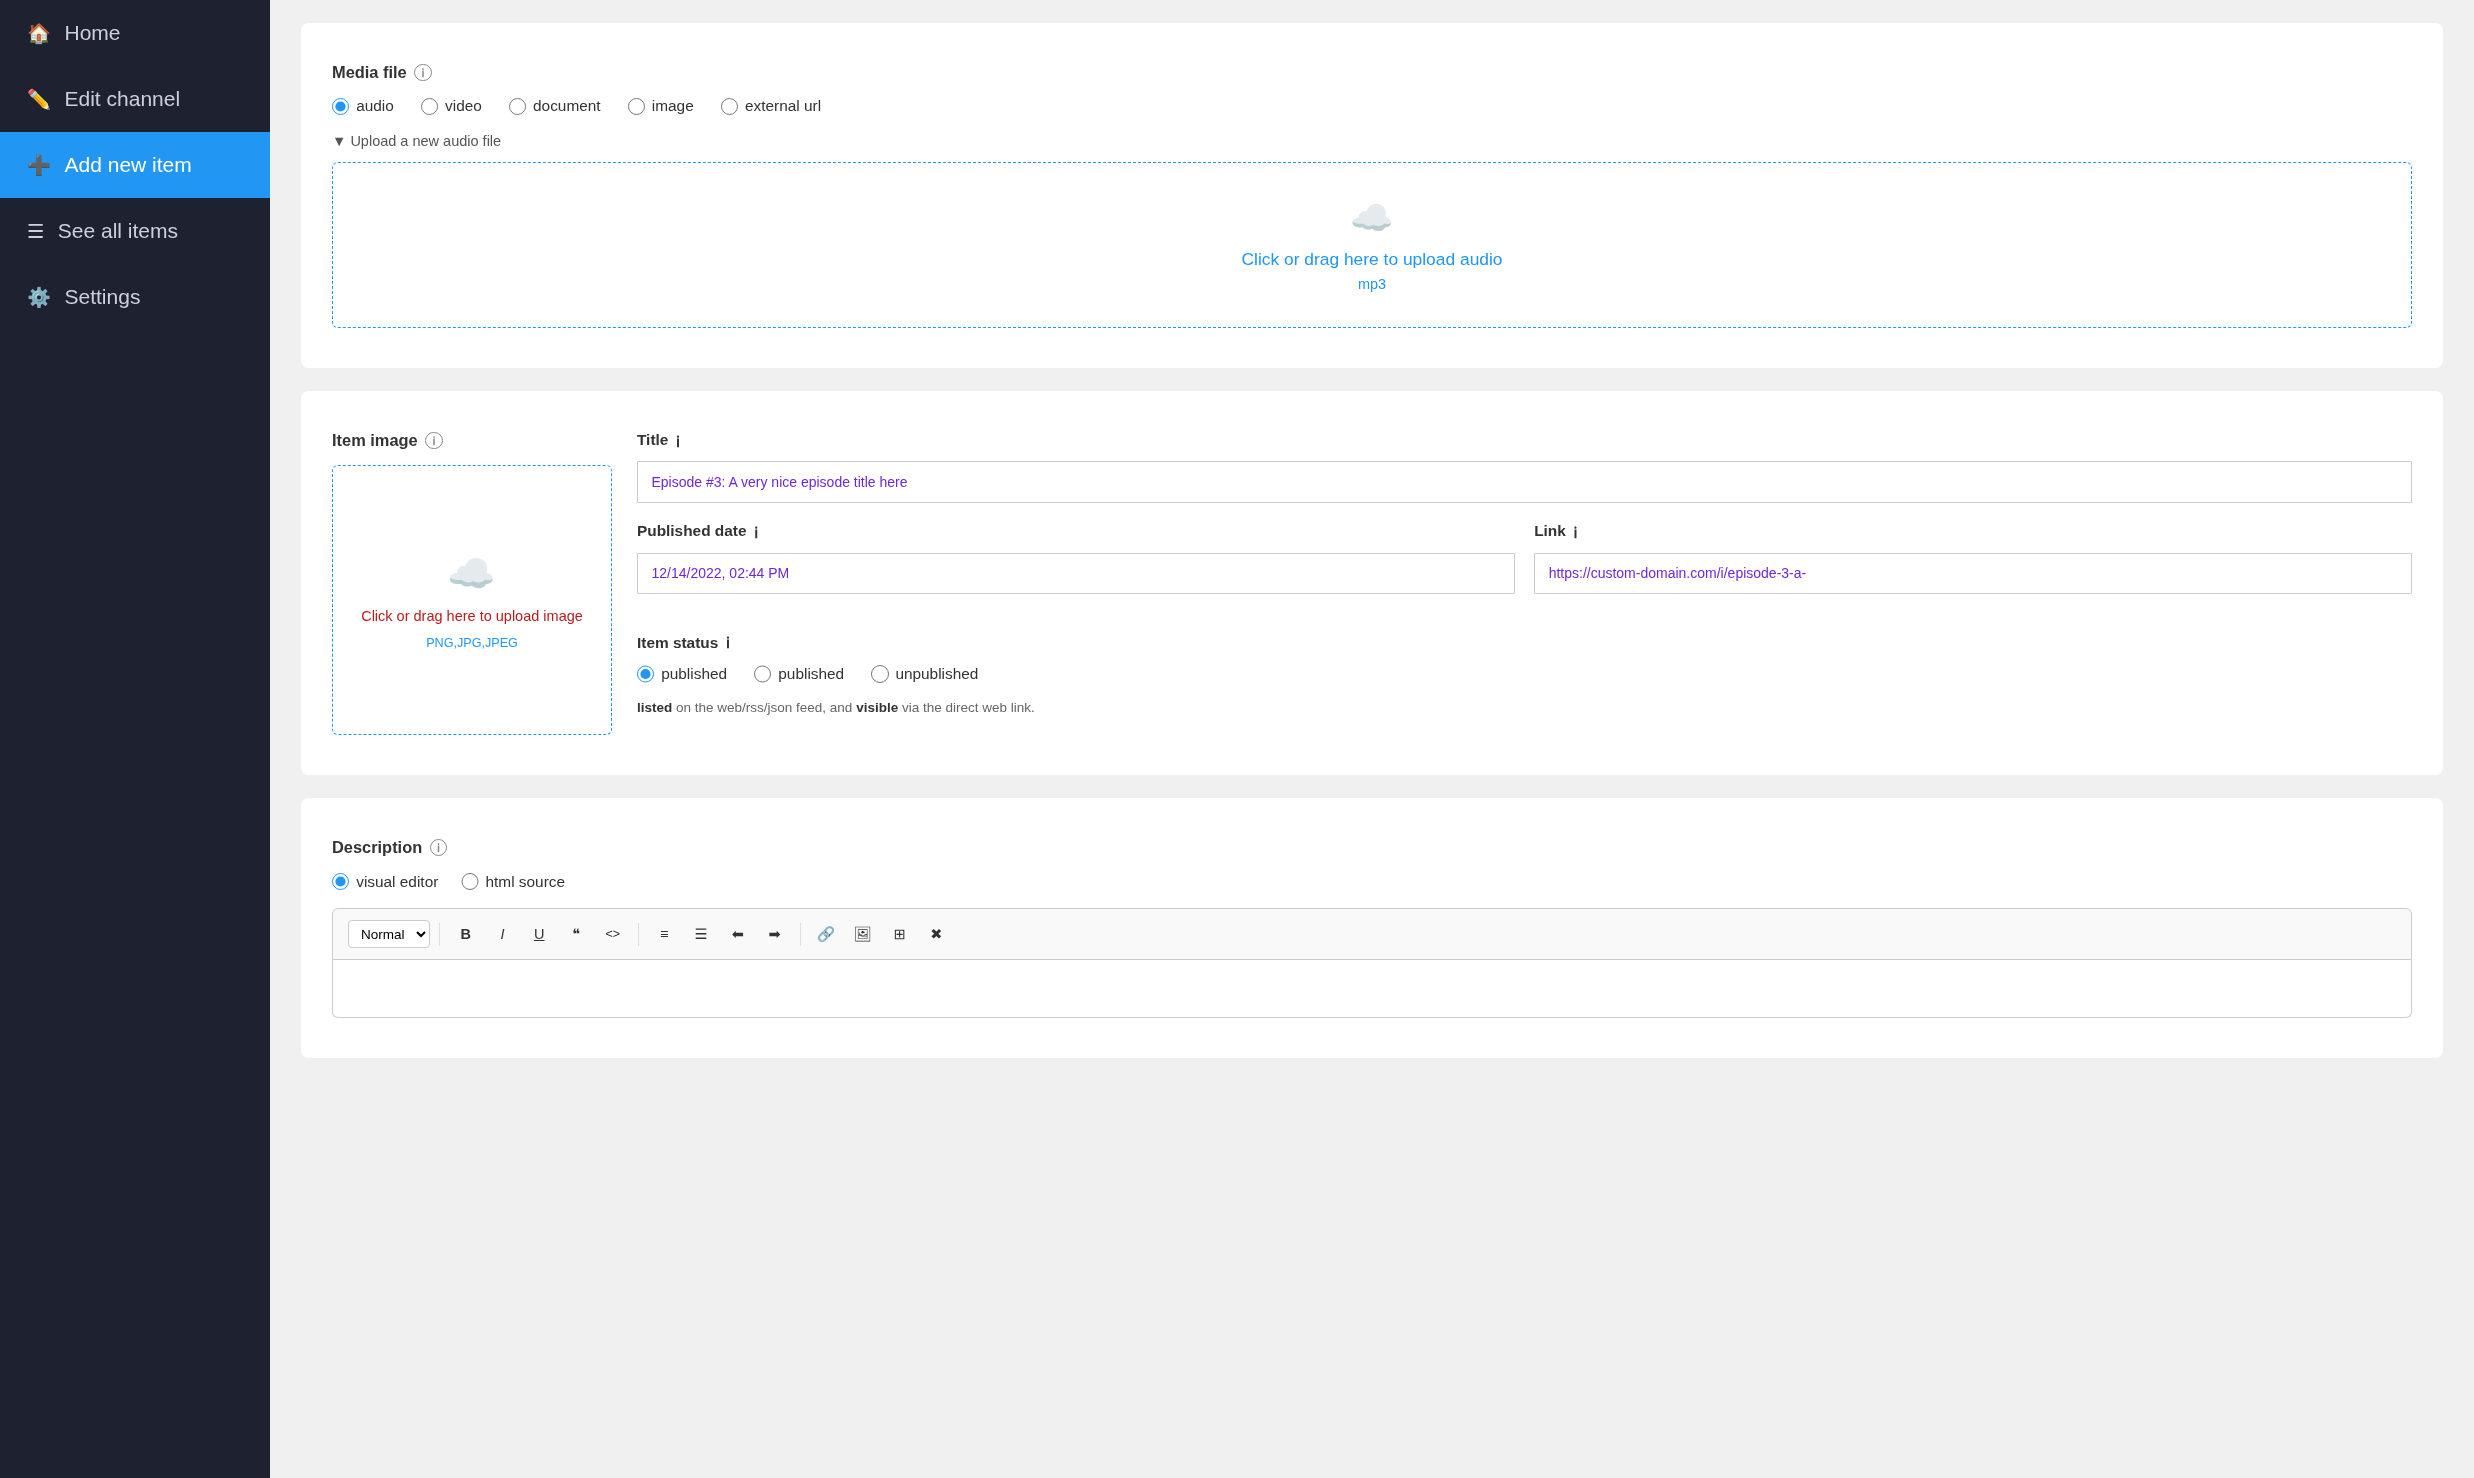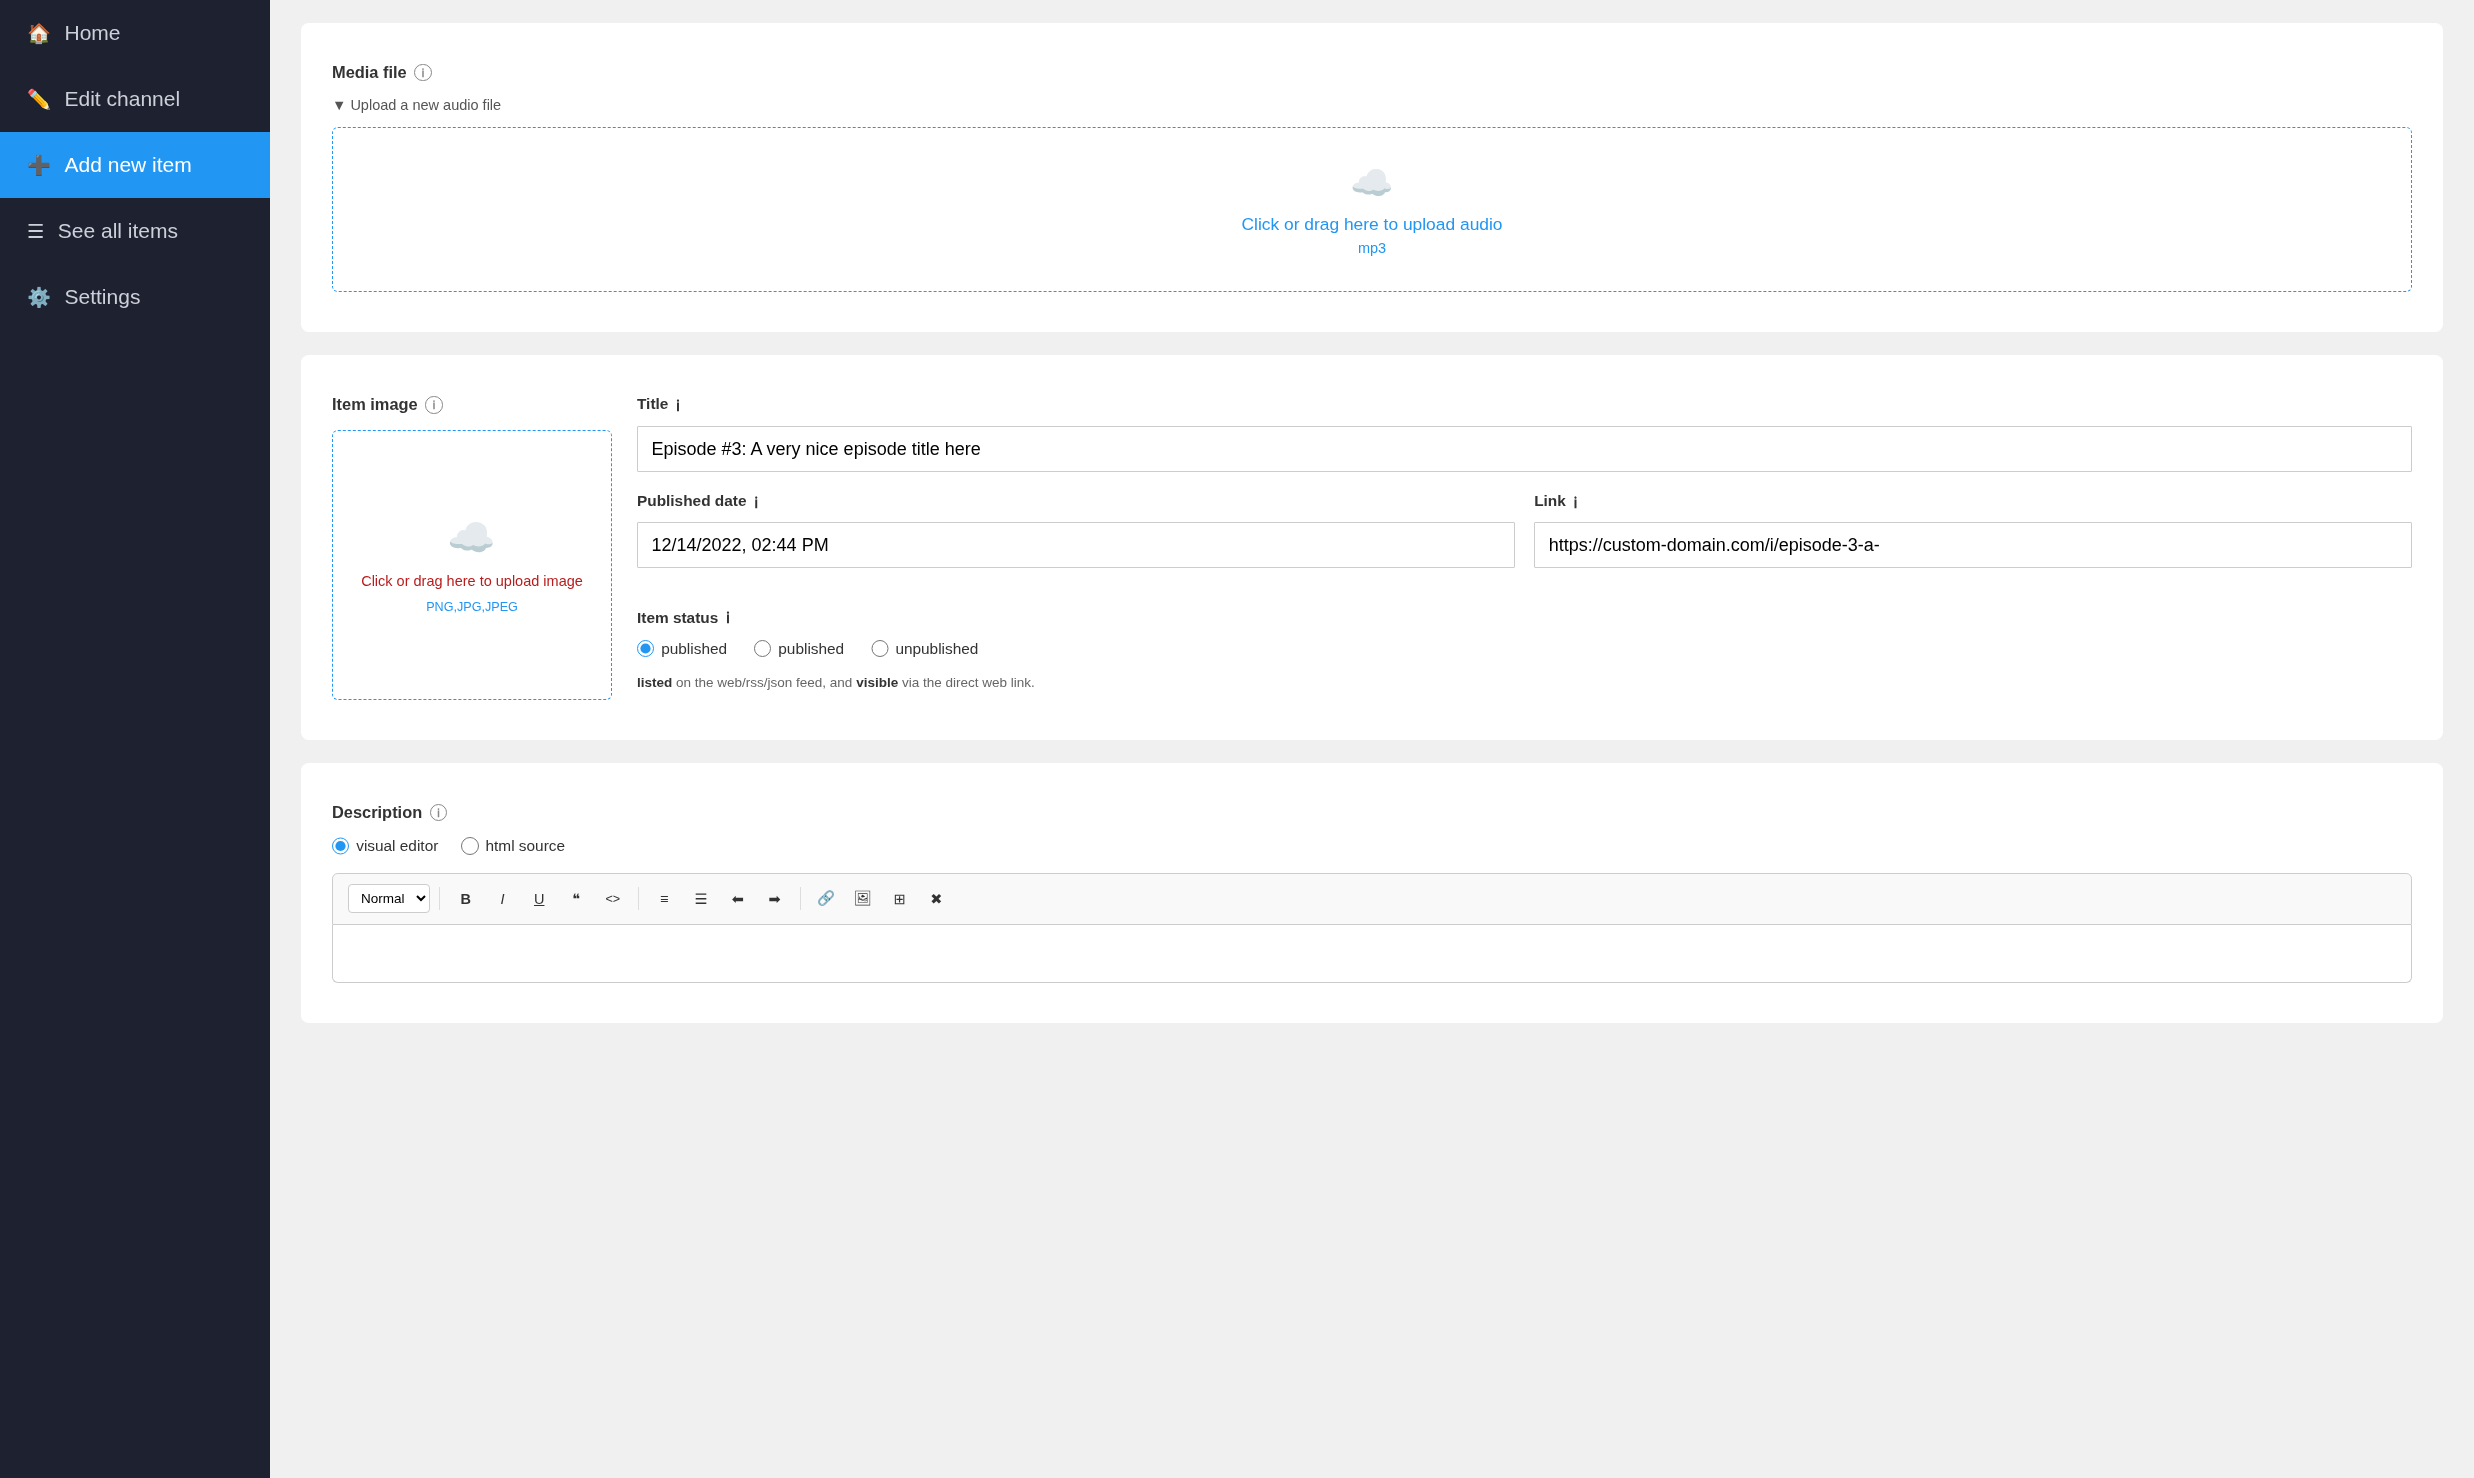"audio" div.radio-group { html: none -> <div> <label> <input> <span>audio</span> </label> <label> <input> <span>video</span> </label> <label> <input> <span>document</span> </label> <label> <input> <span>image</span> </label> <label> <input> <span>external url</span> </label> </div> }
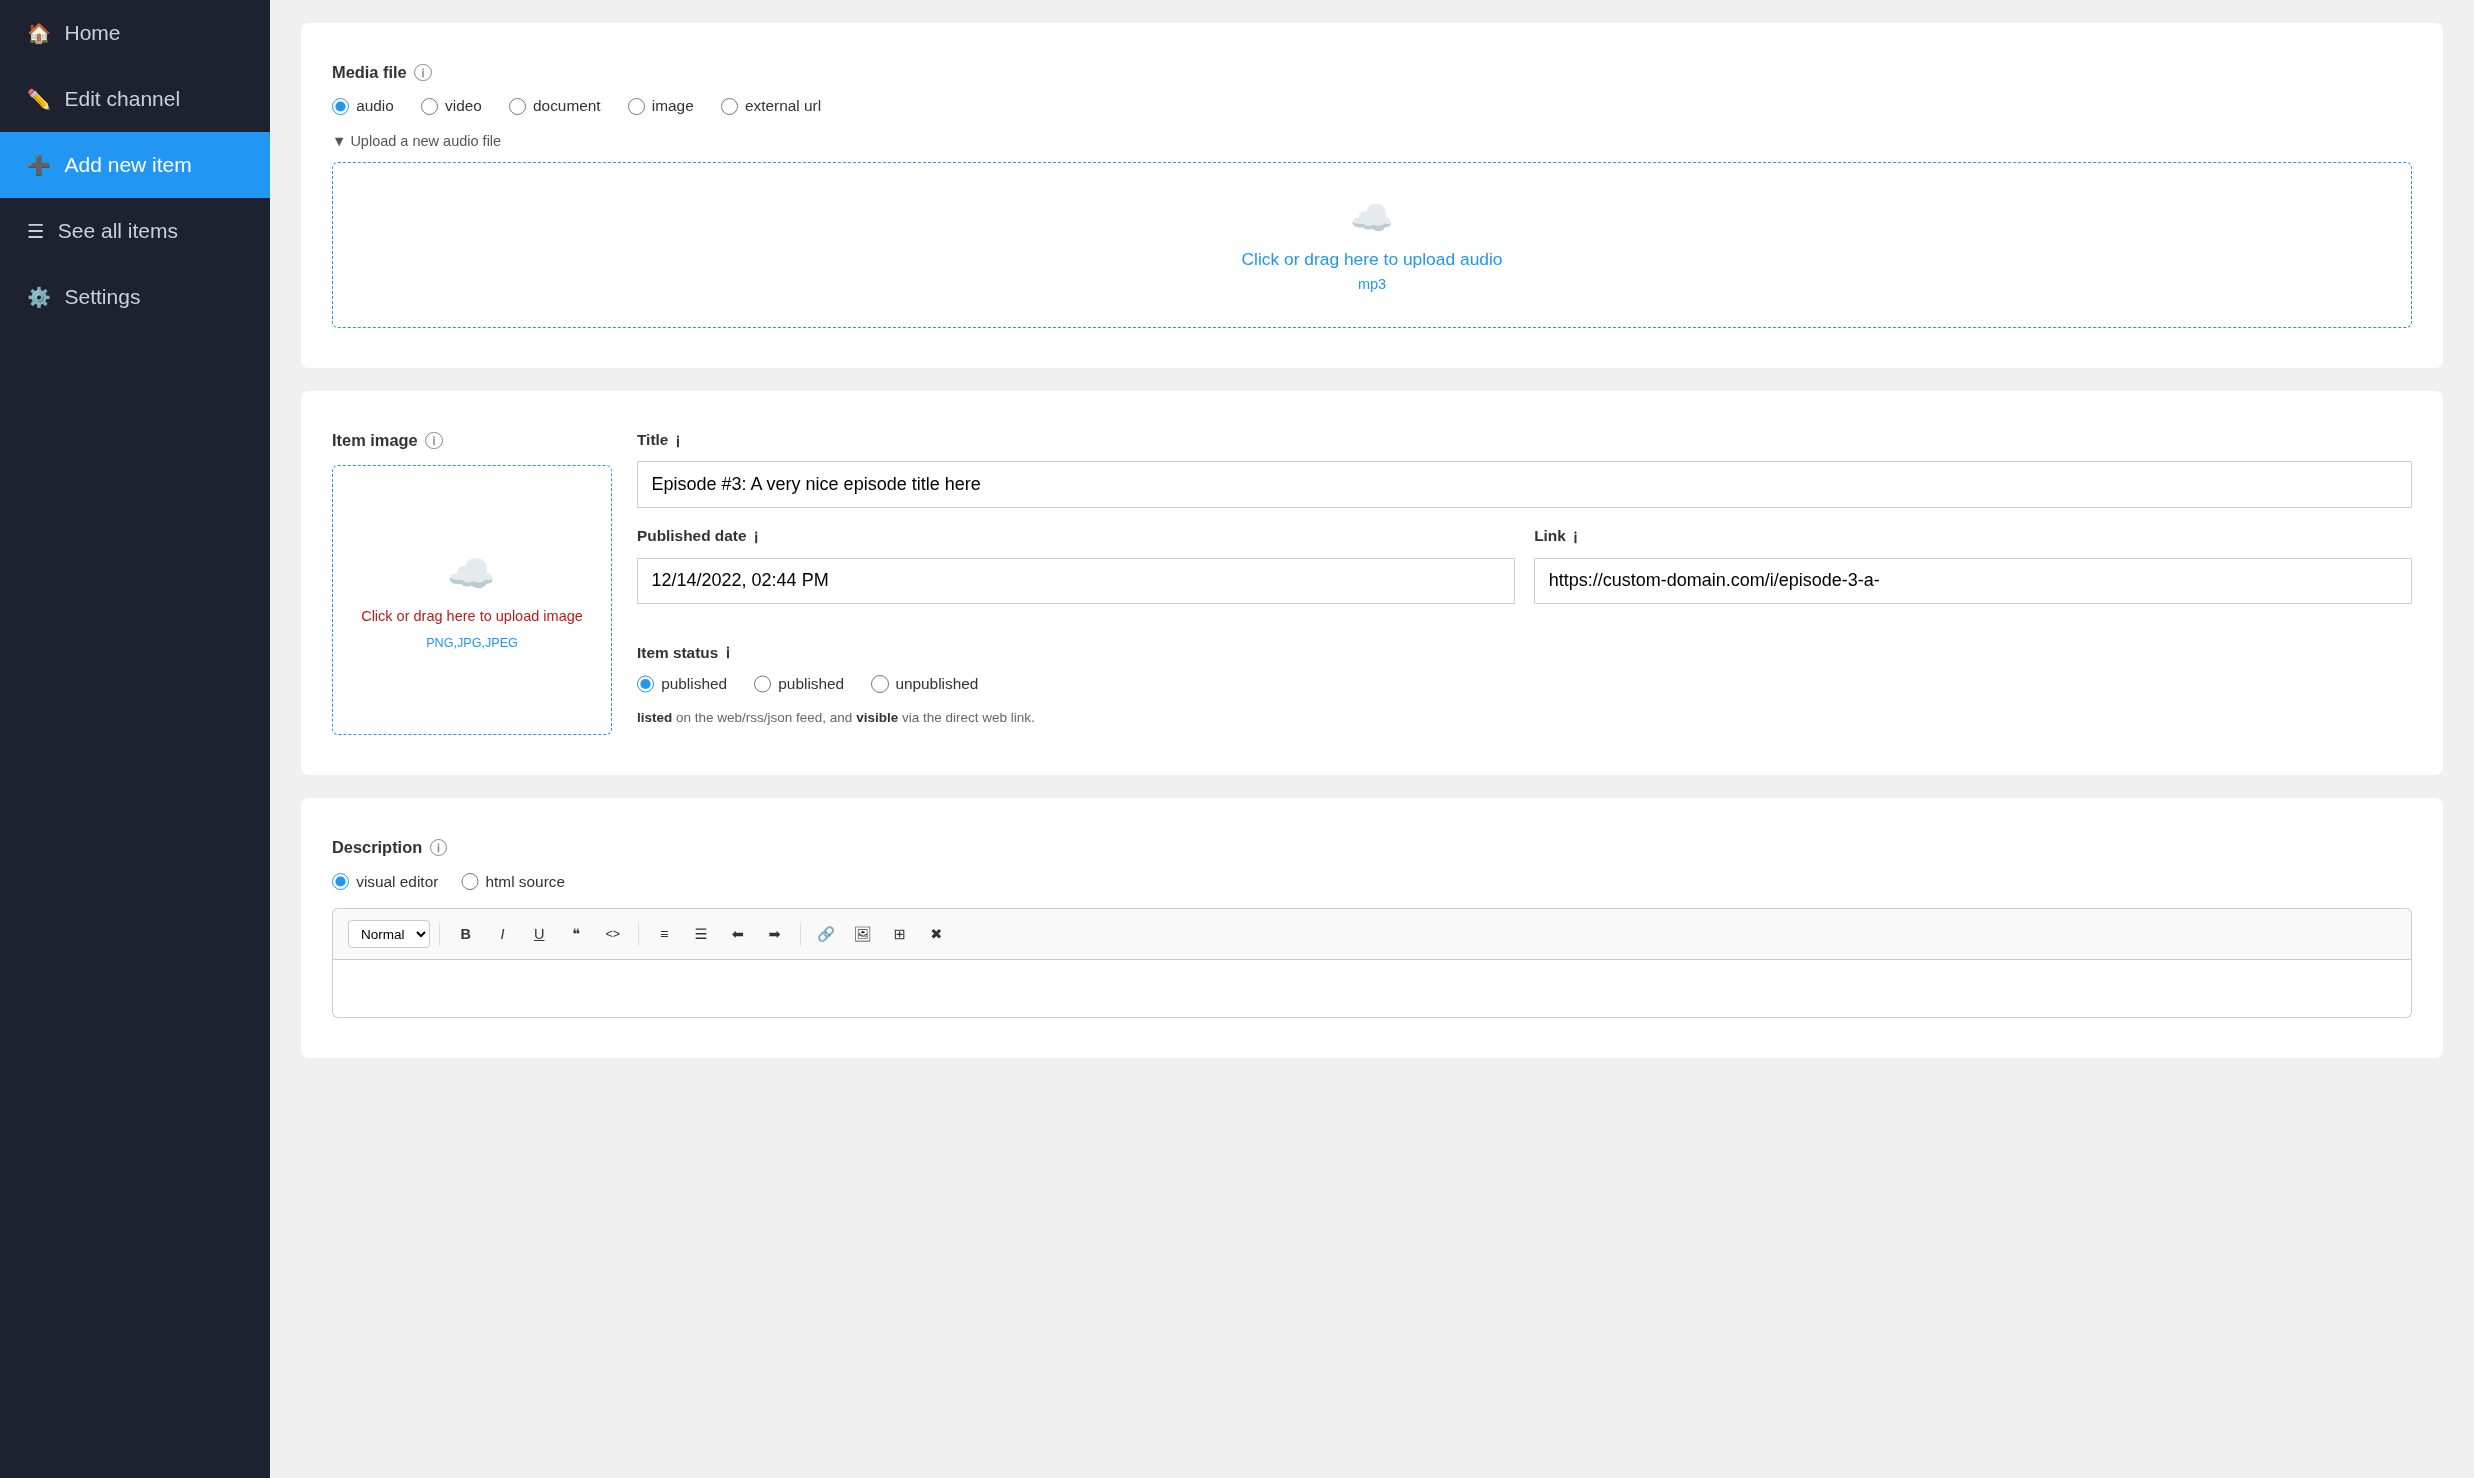"Episode #3: A very nice" .form-input { color: #000000 -> #6d28d9; font-size: 18px -> 14px }
